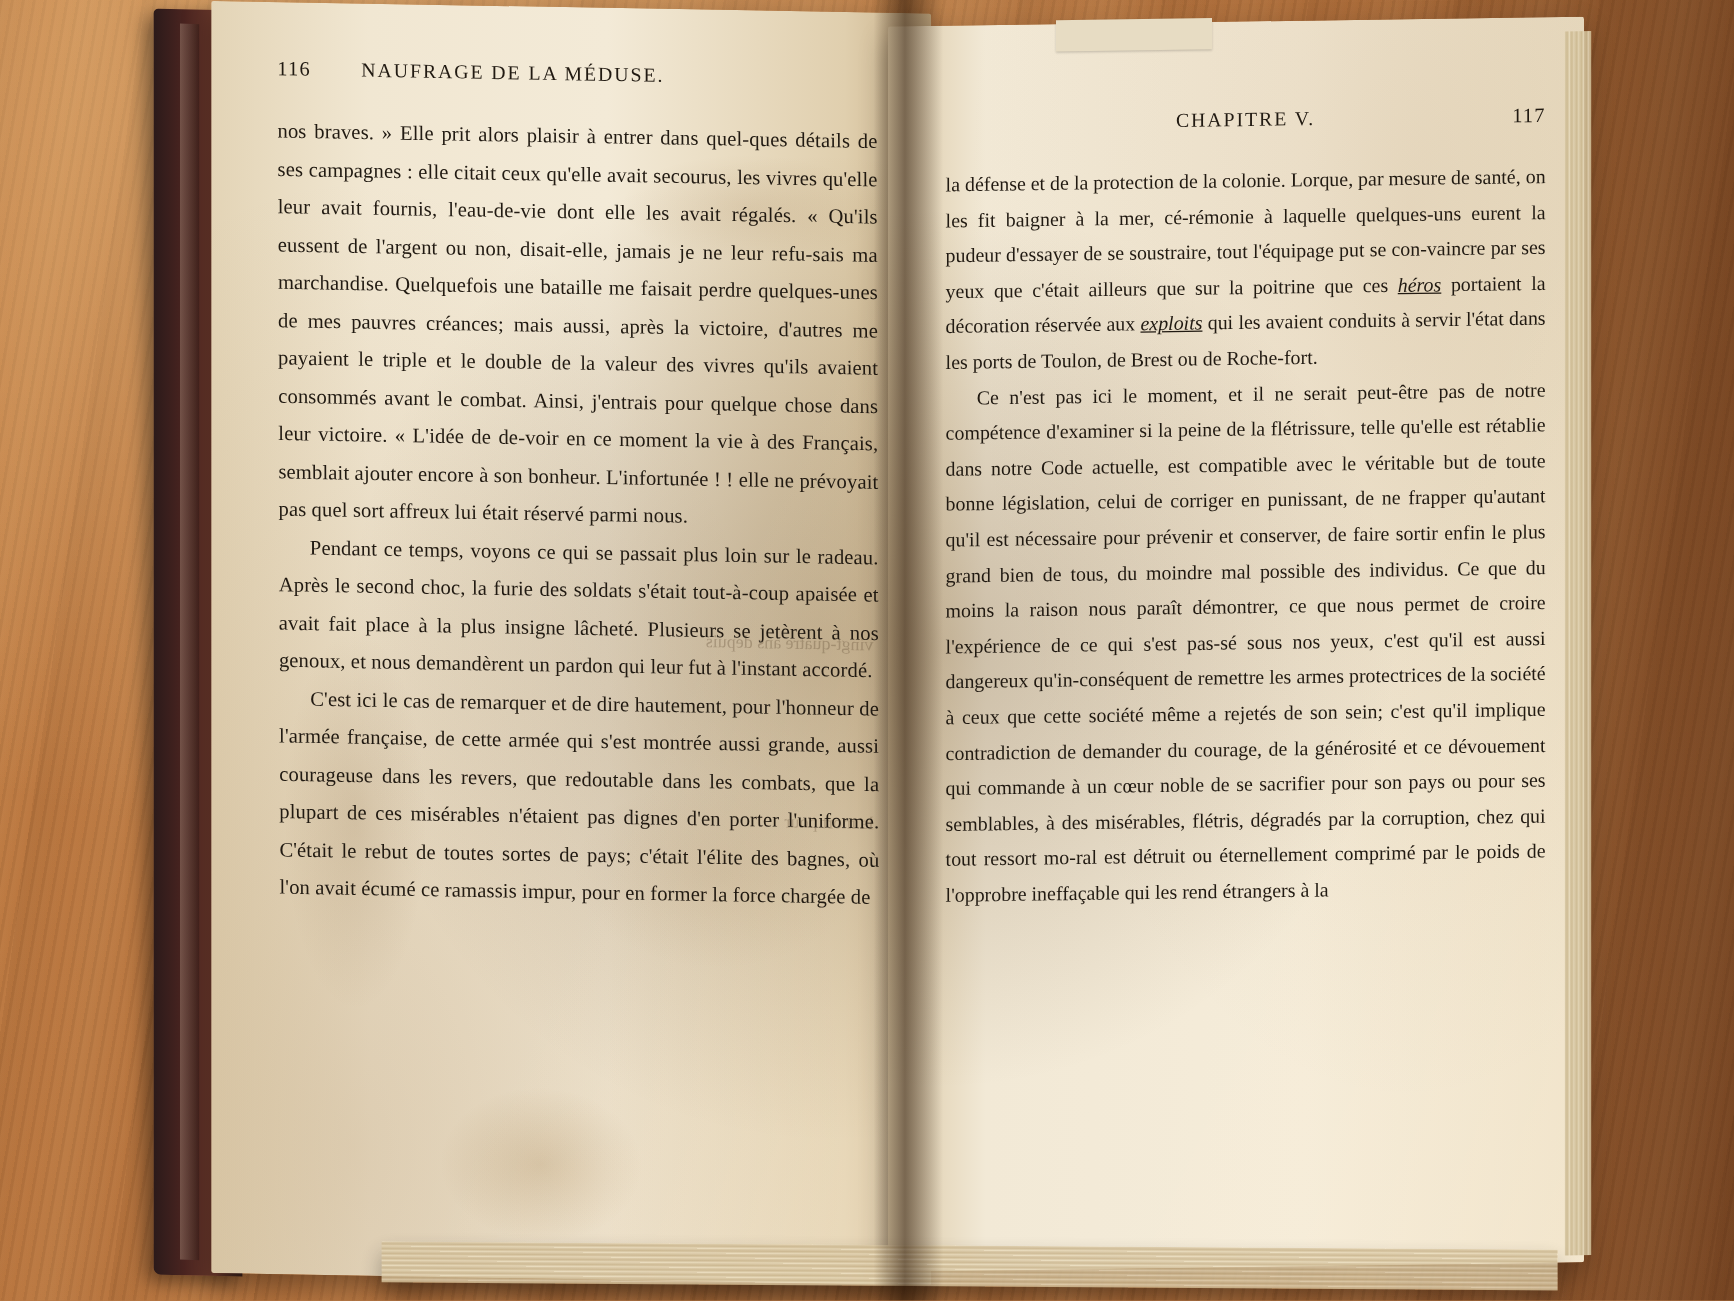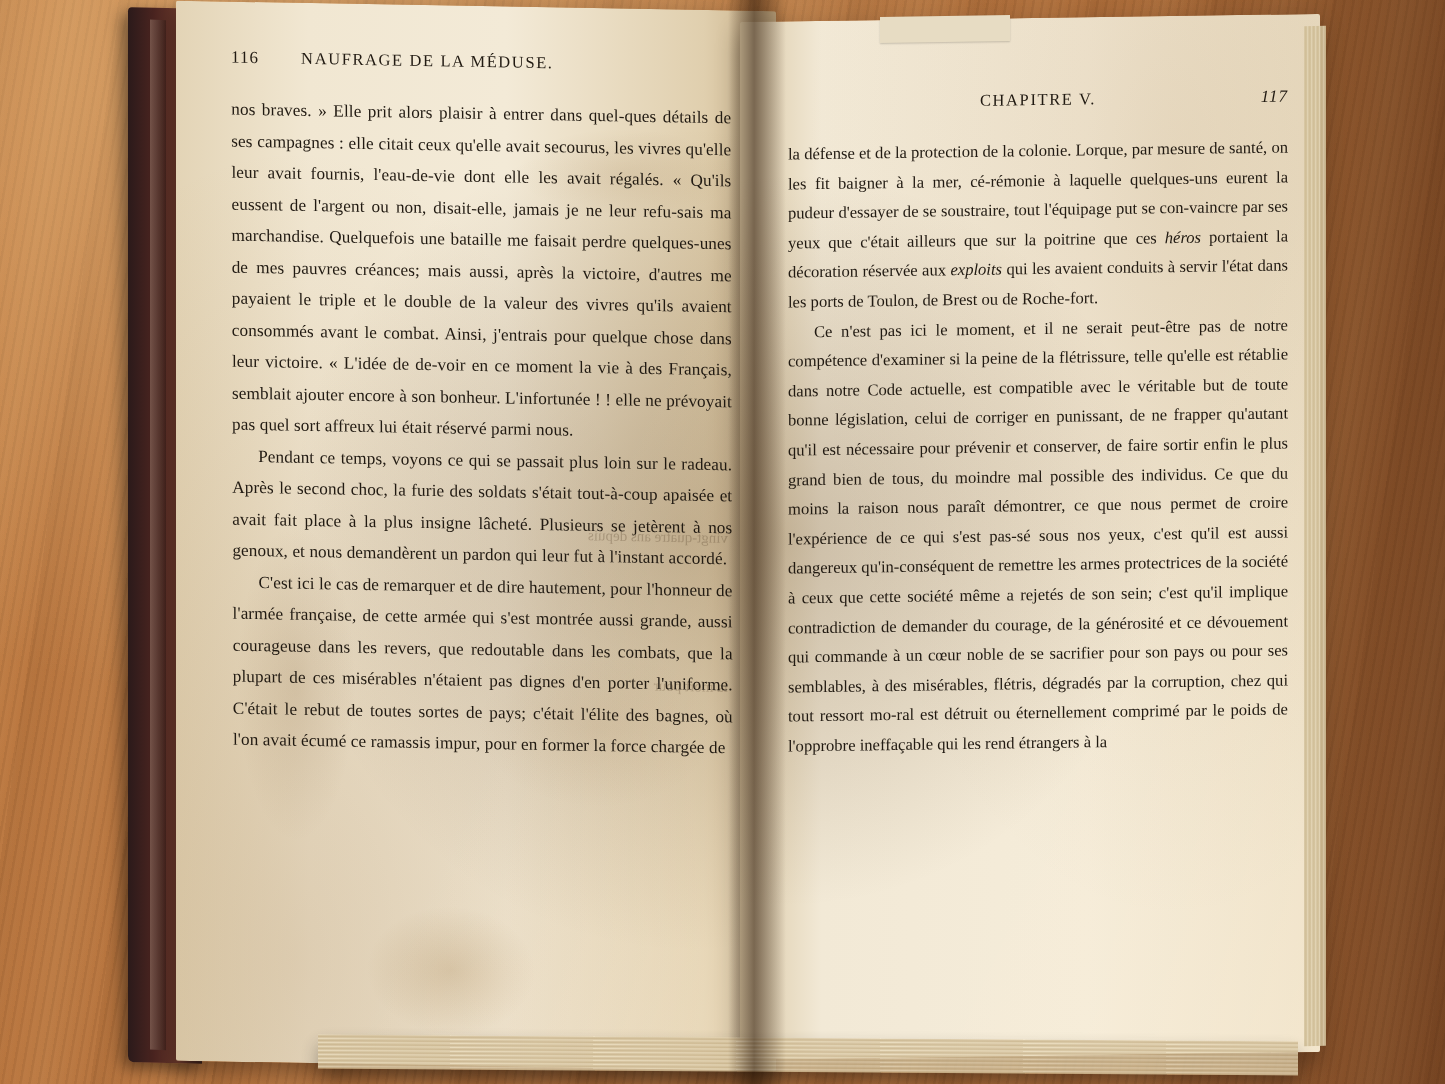"117" .rh-right .folio { font-style: italic -> none }
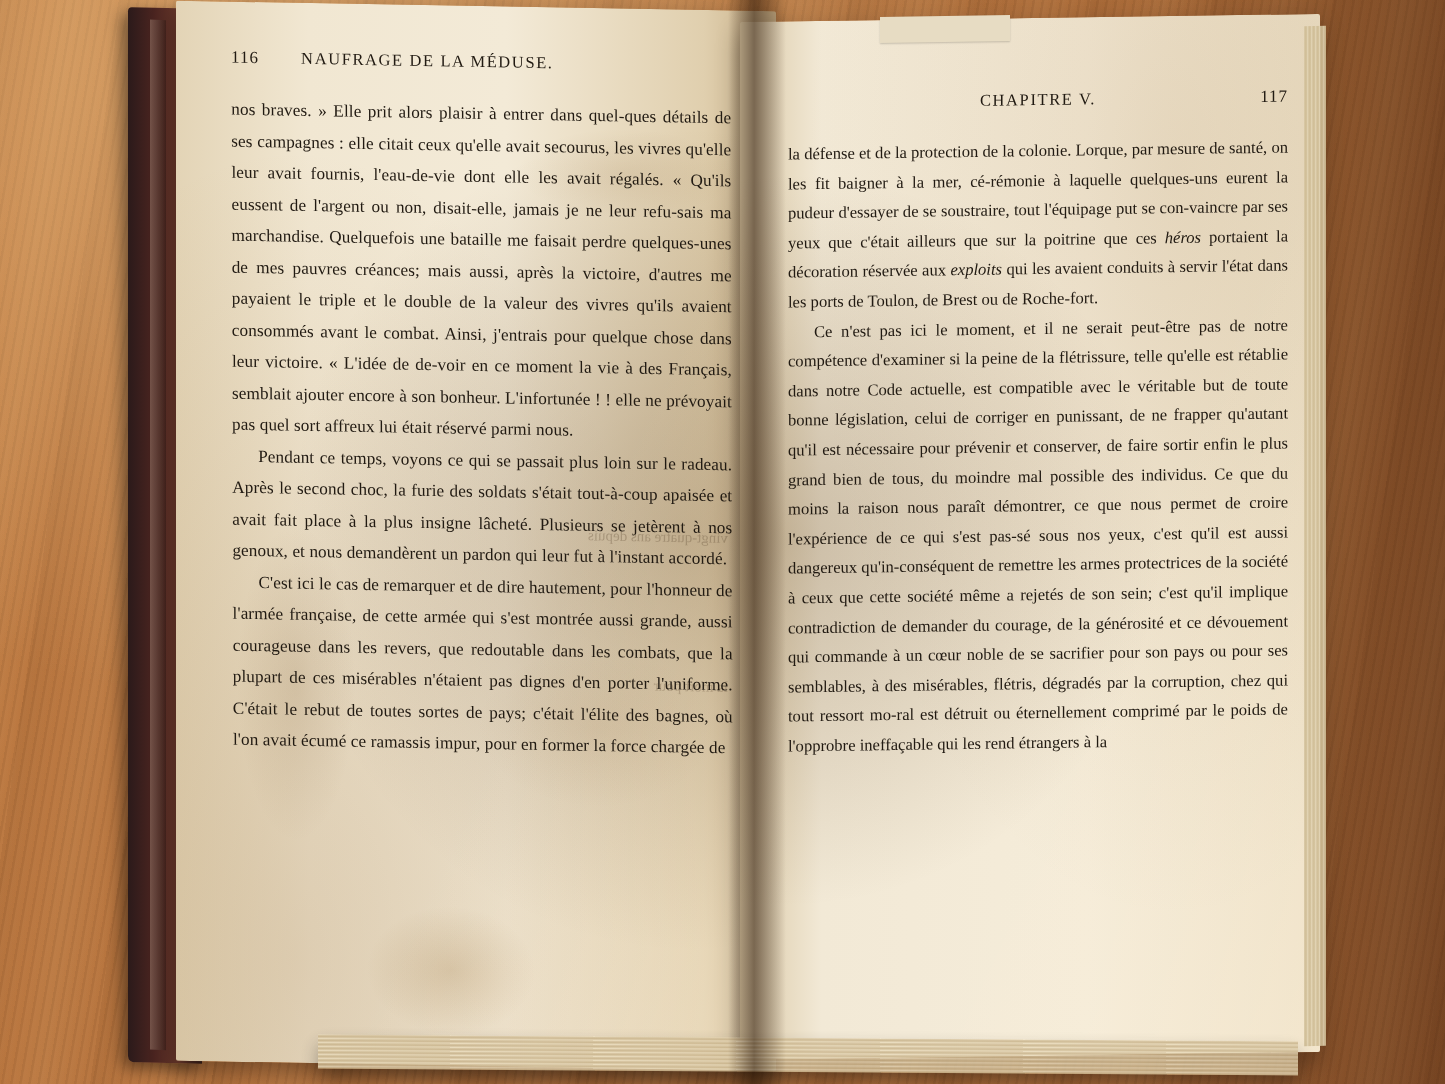"héros" em { text-decoration: none -> underline }
